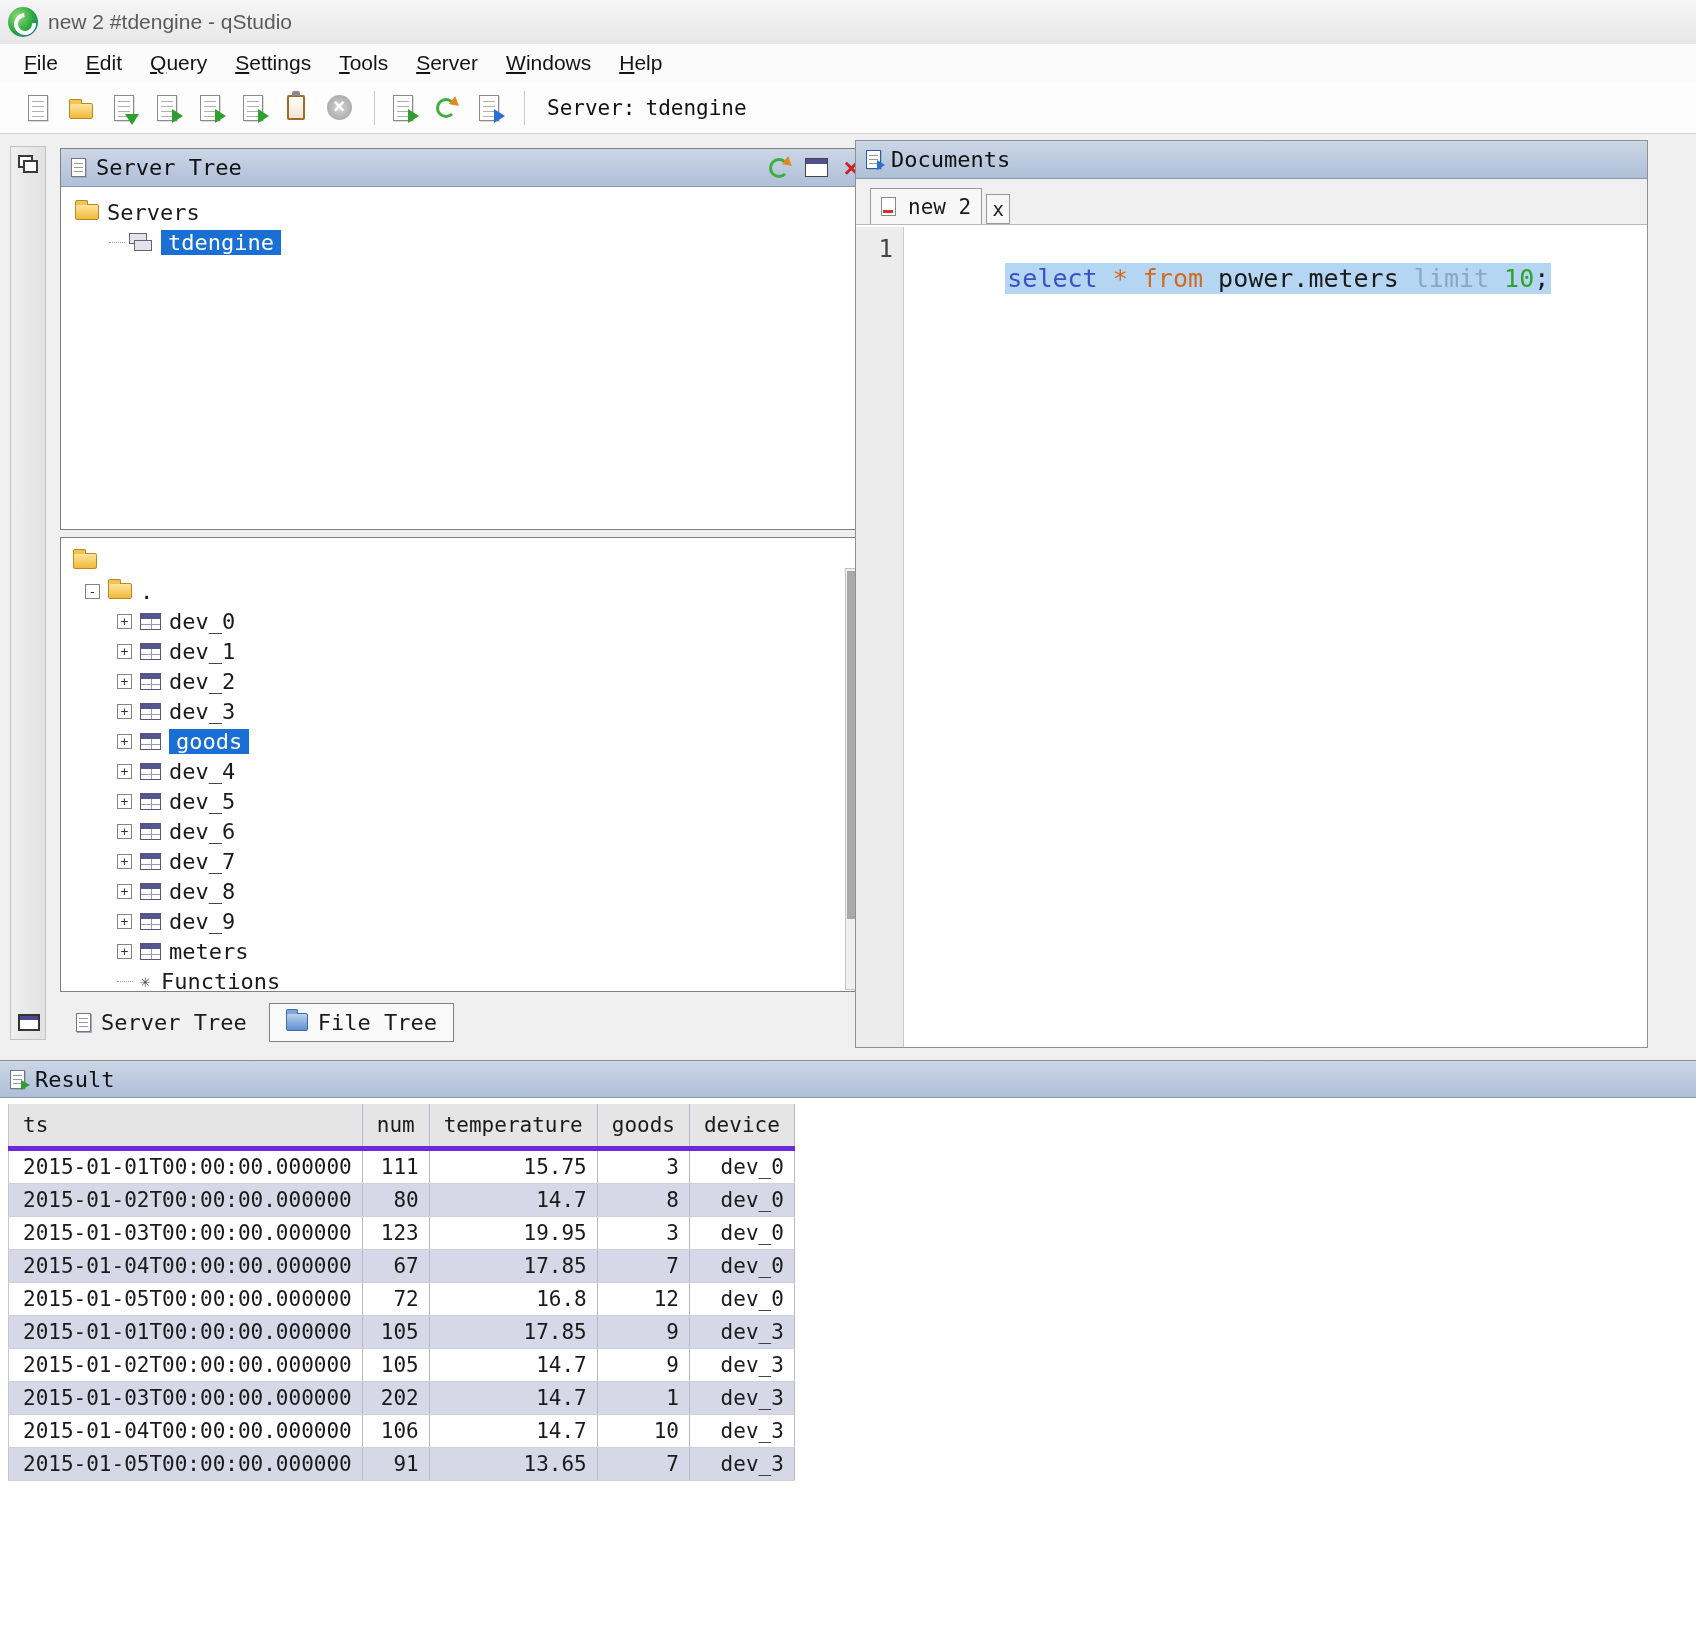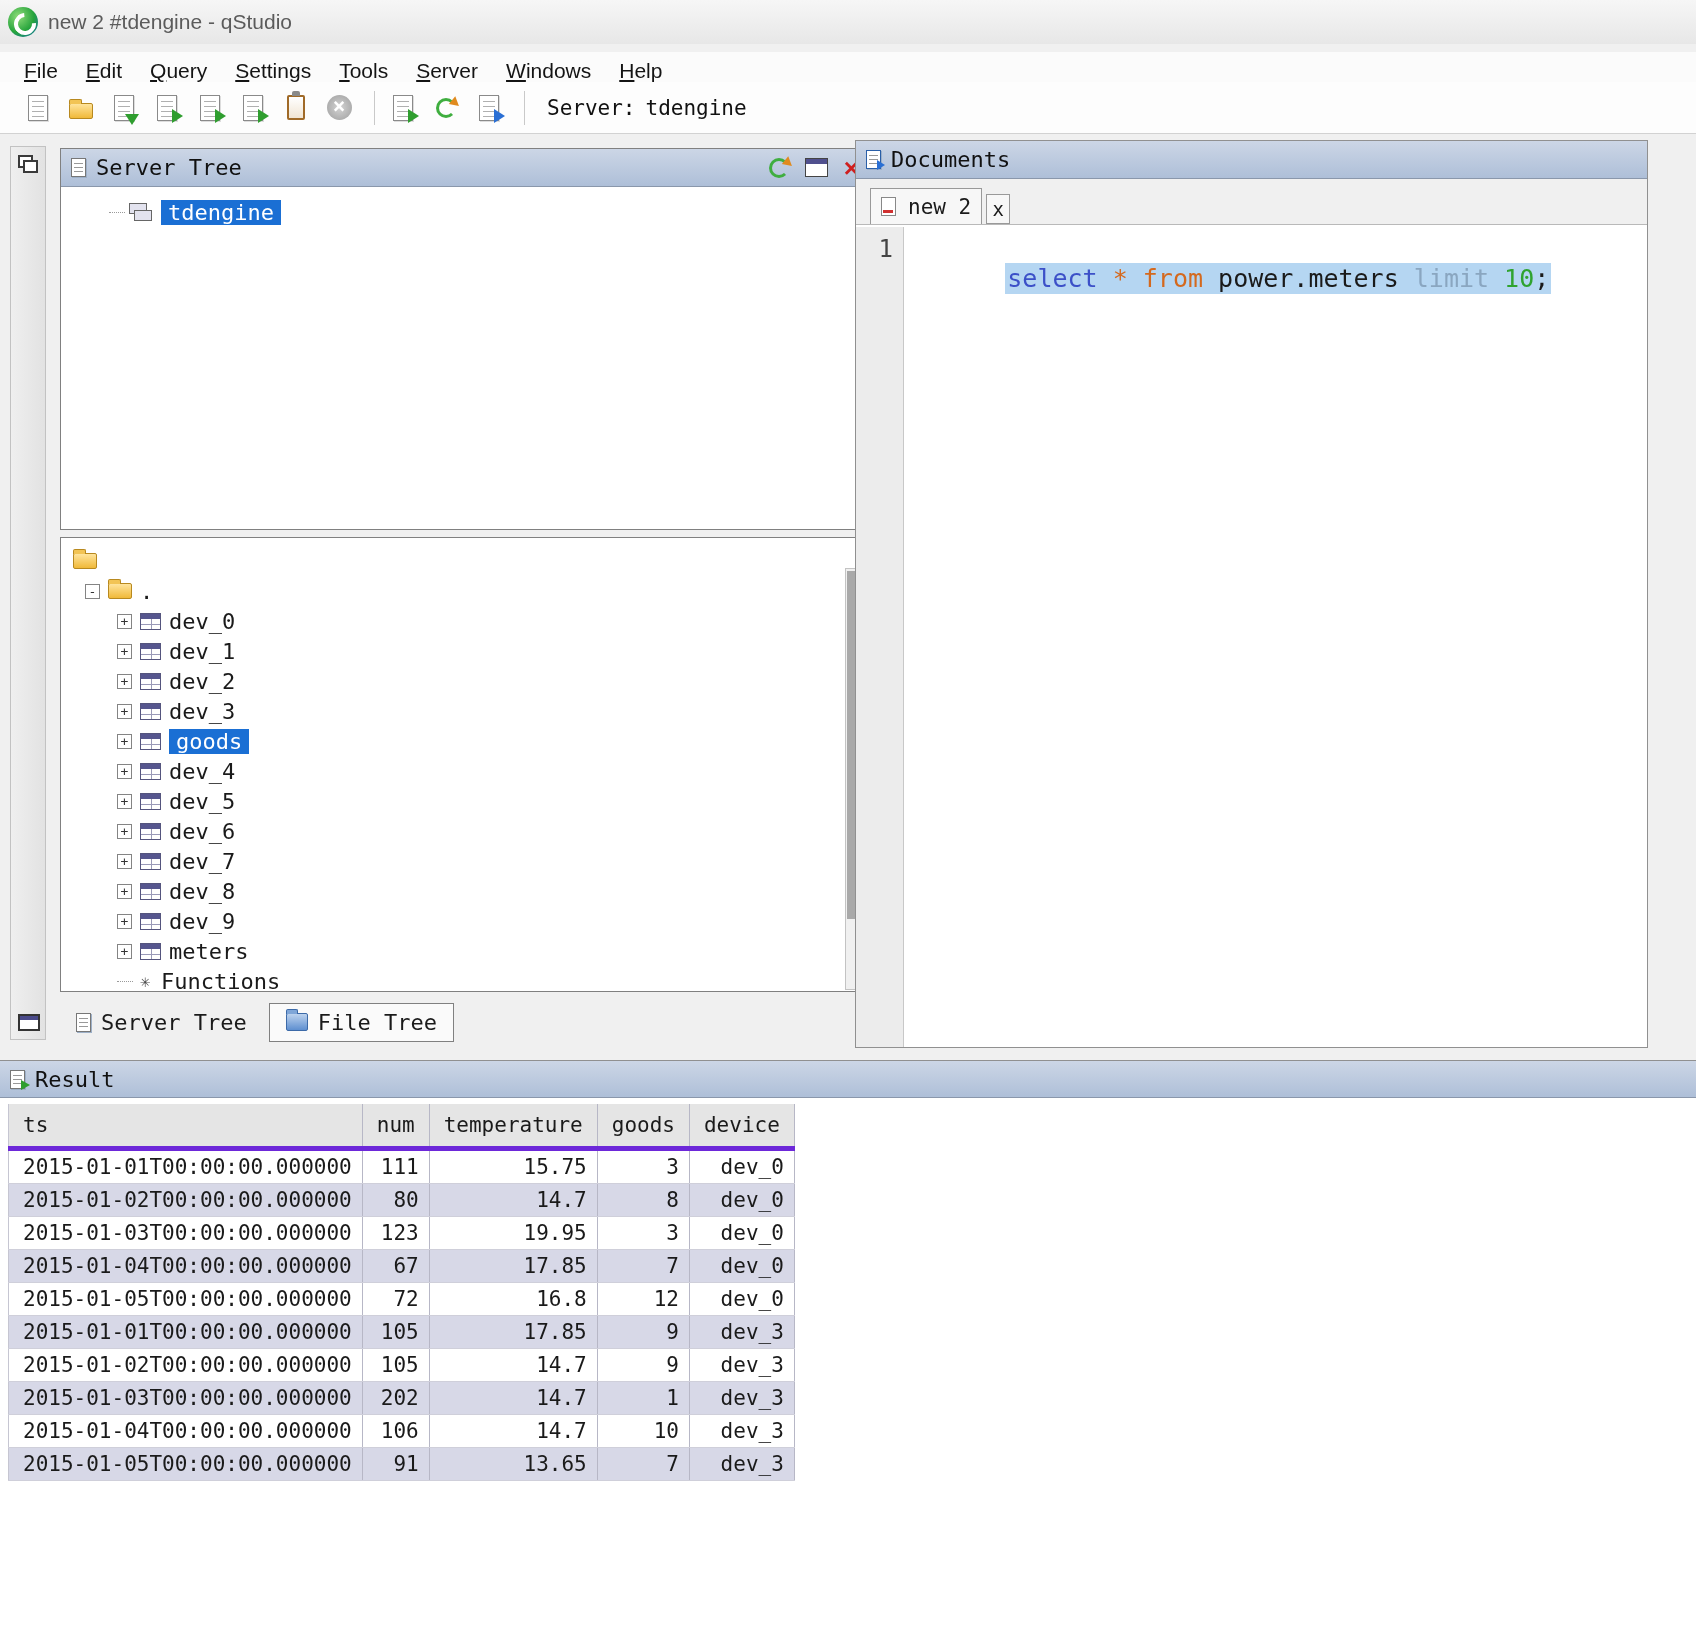"File" .menubar { top: 52px -> 44px }
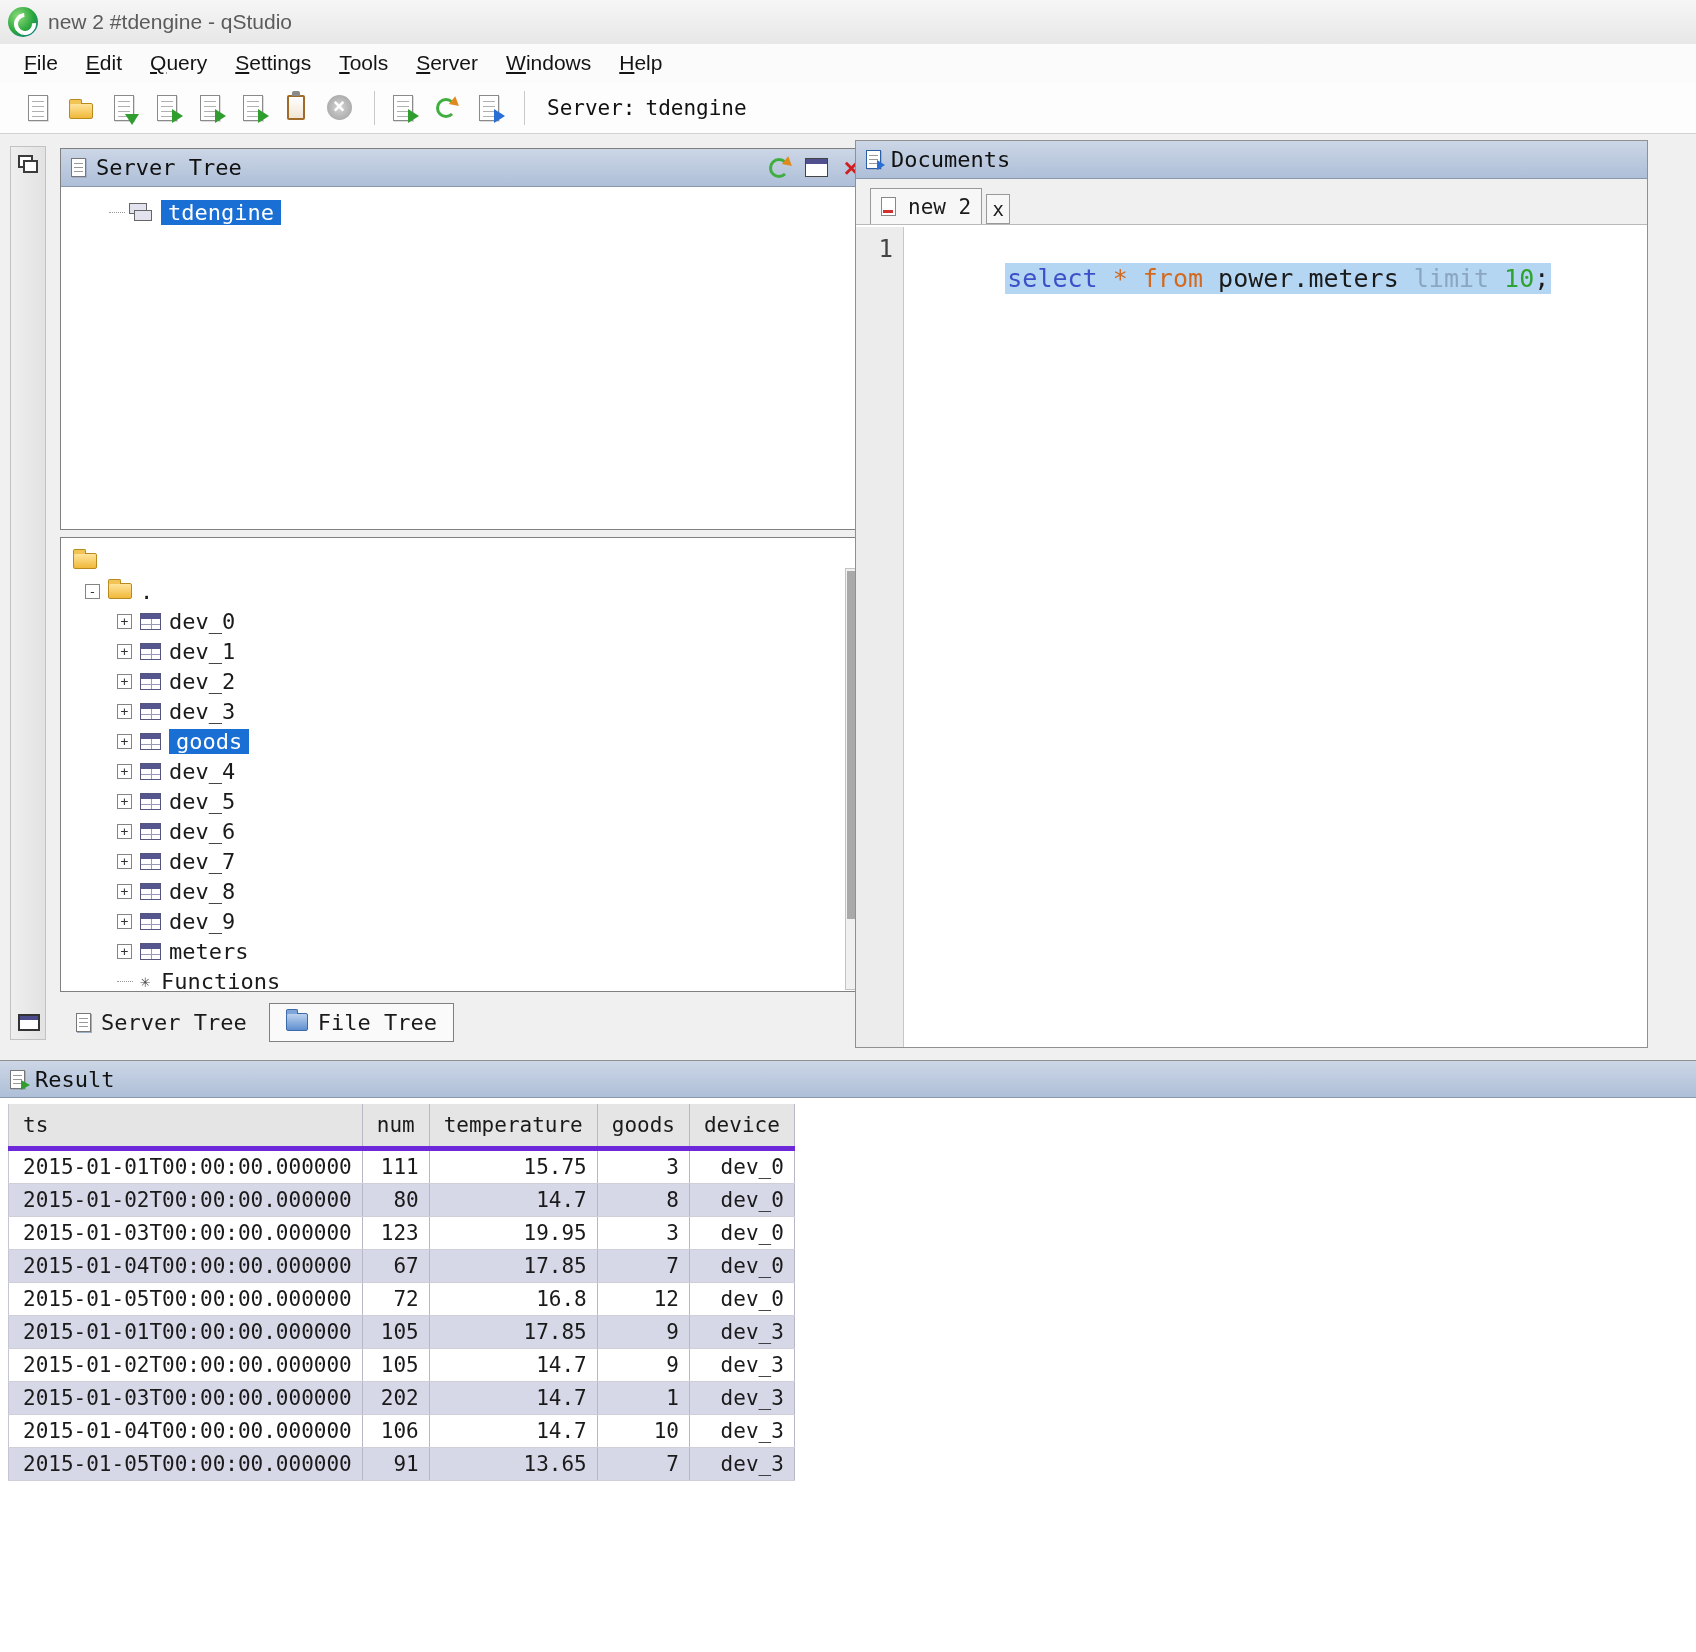"Servers" div.tree-row { html: none -> <div> <span></span> <span>Servers</span> </div> }
